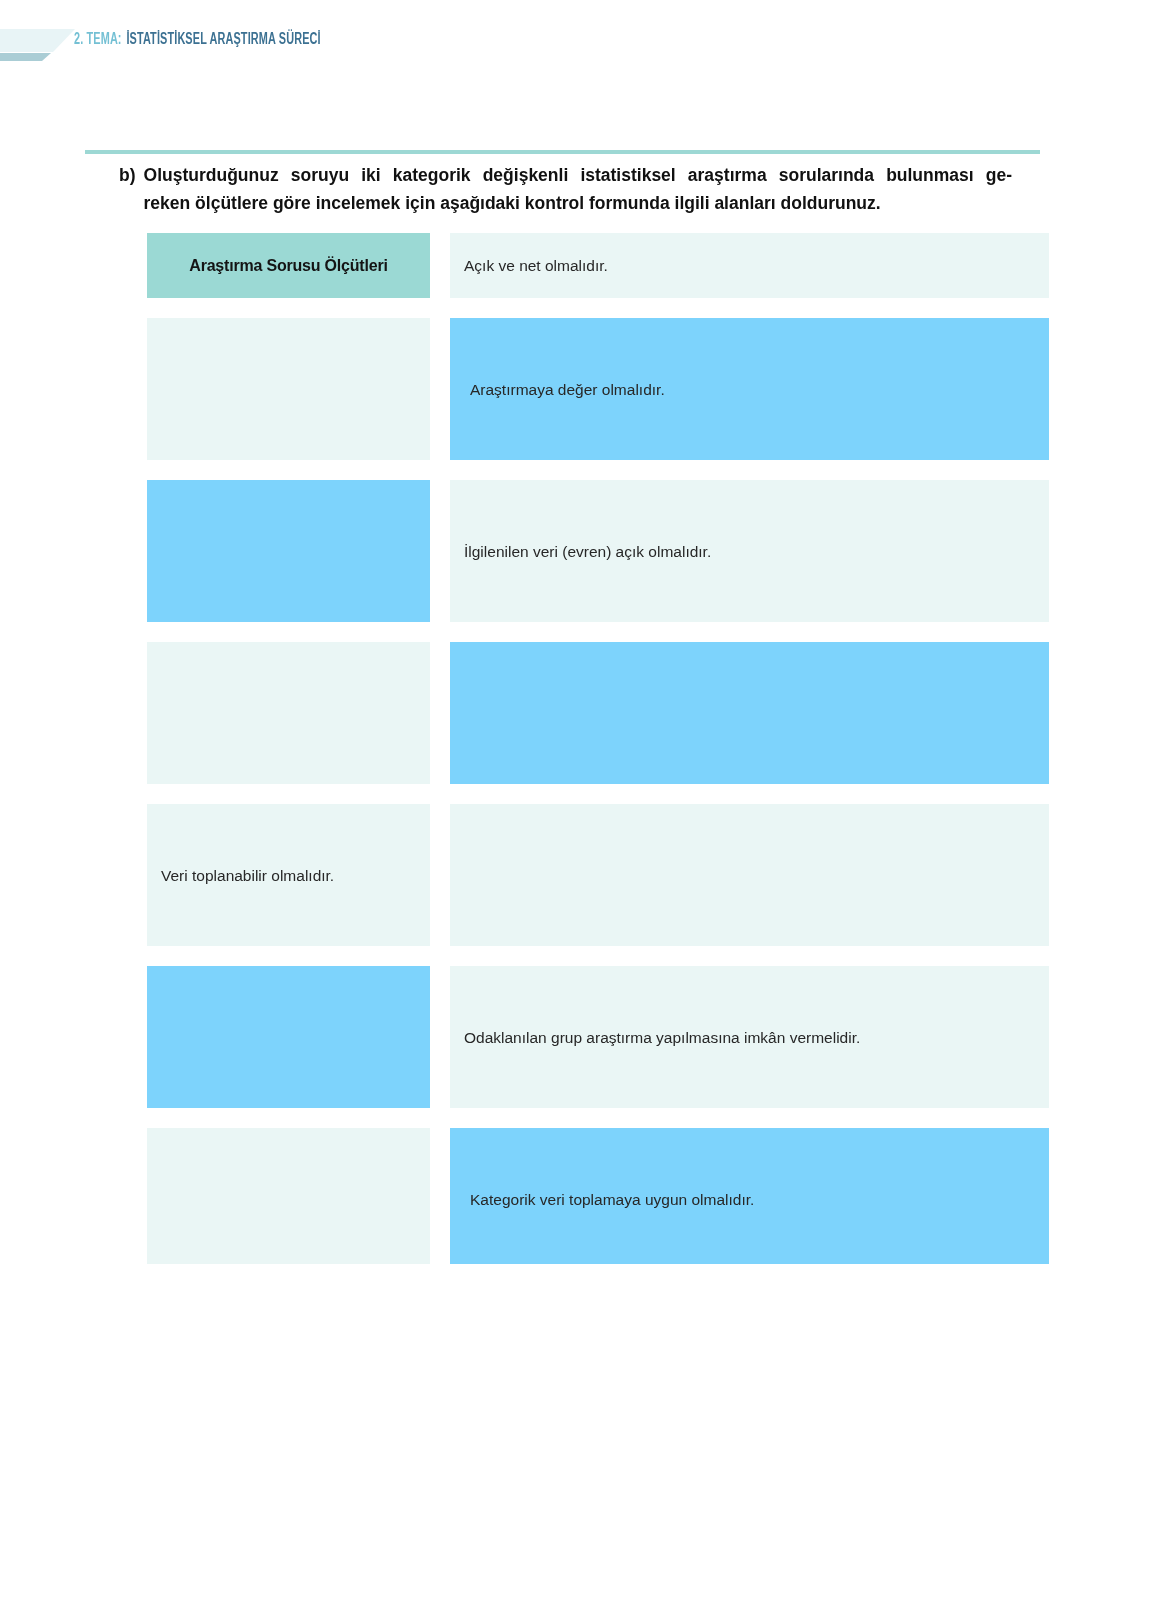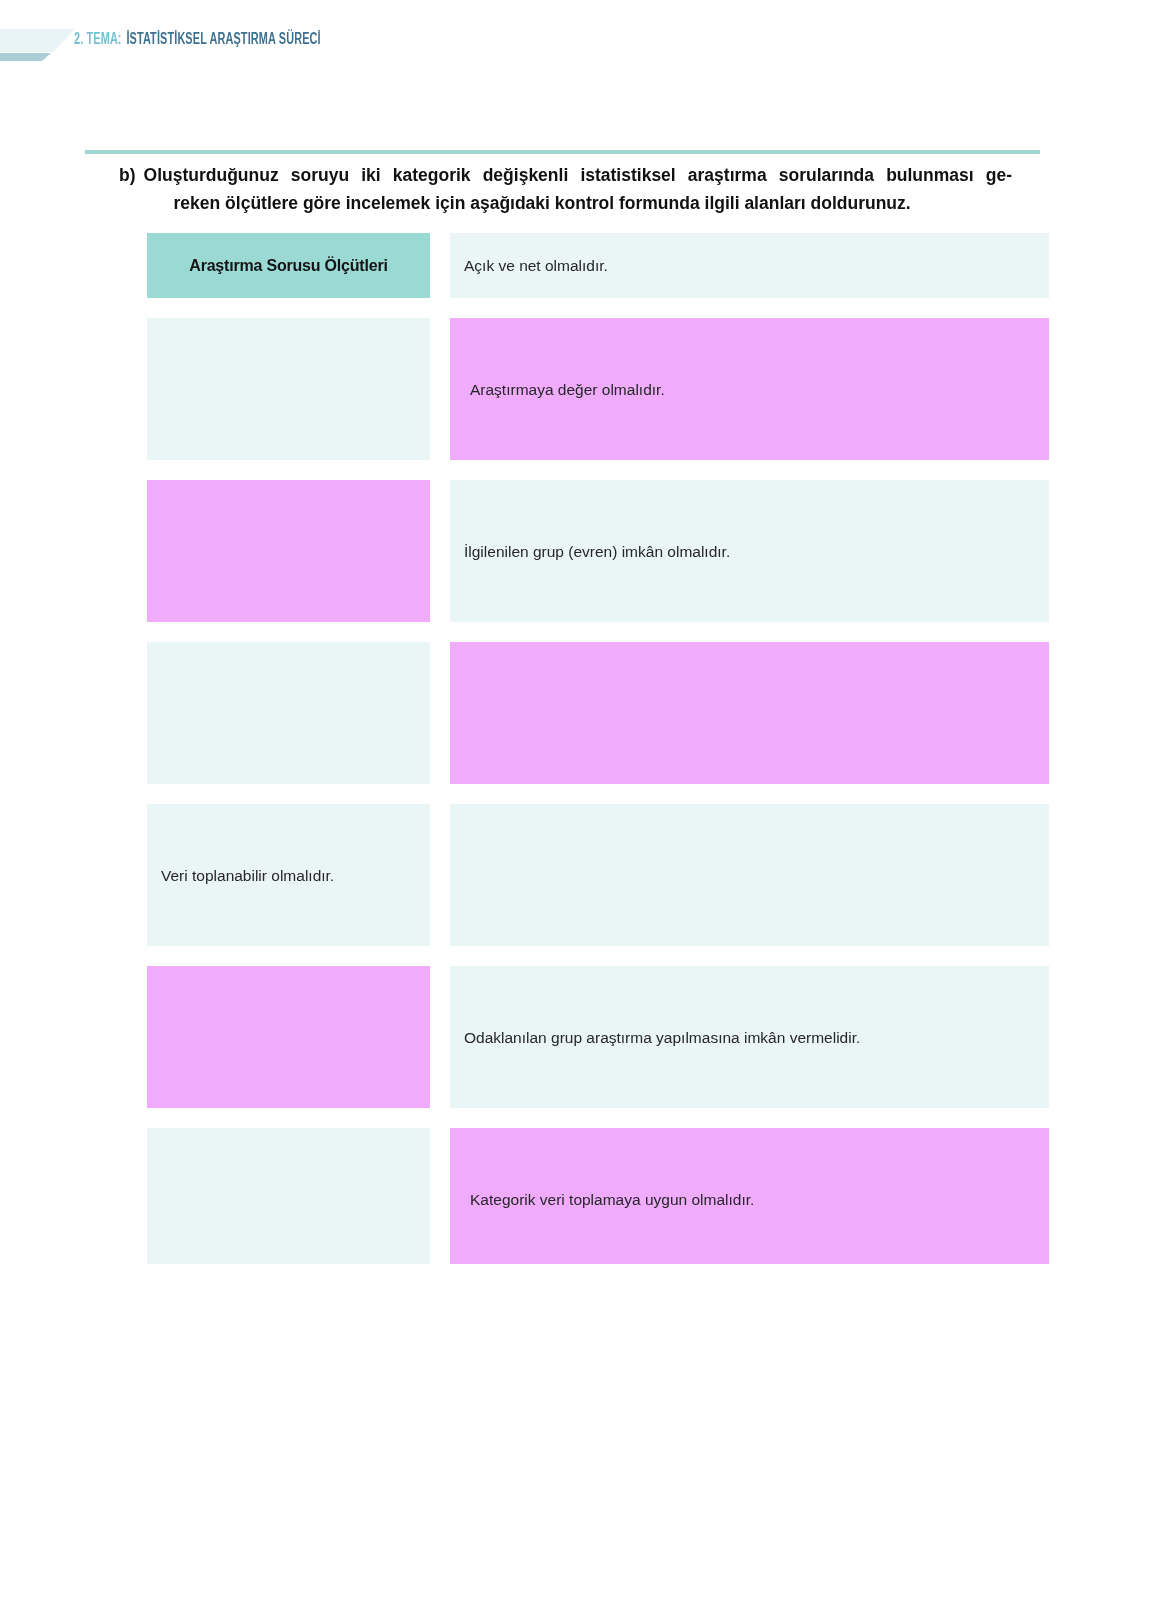"reken ölçütlere göre incelemek için" .intro-line2 { margin-left: 30px -> none }
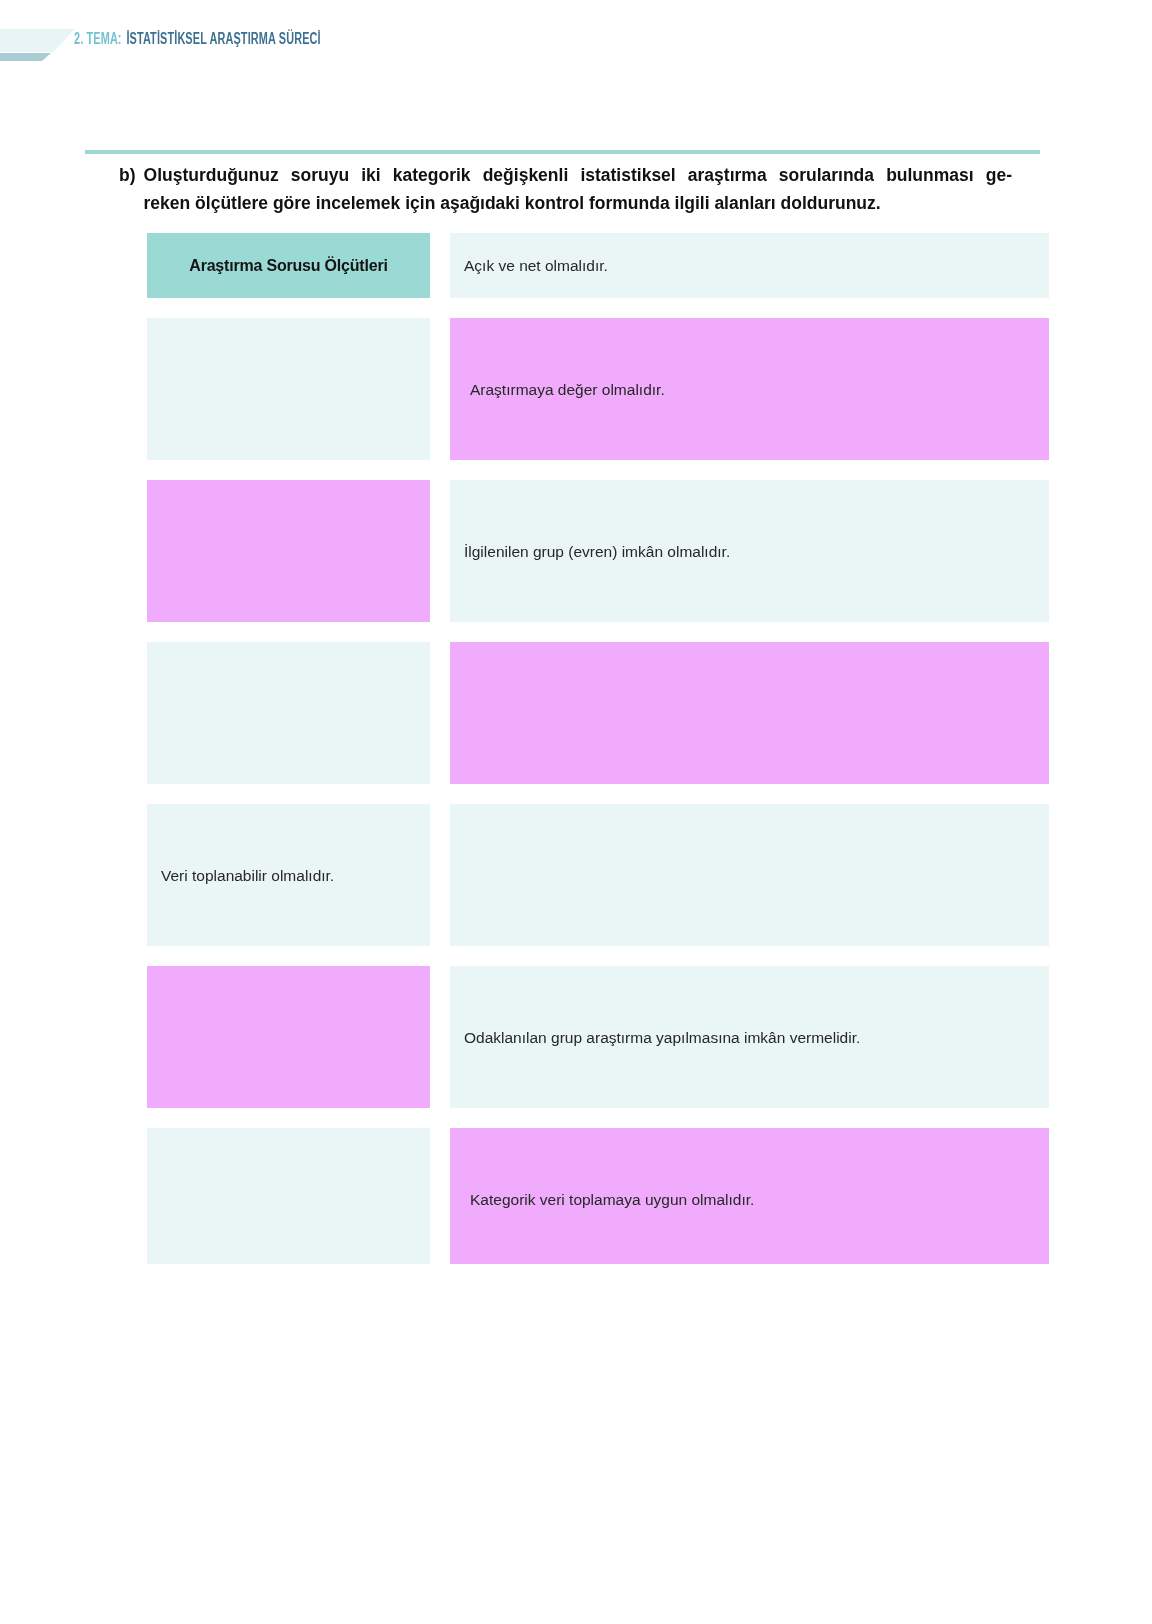"Araştırmaya değer olmalıdır." .dark { background: #f0abfc -> #7dd3fc }
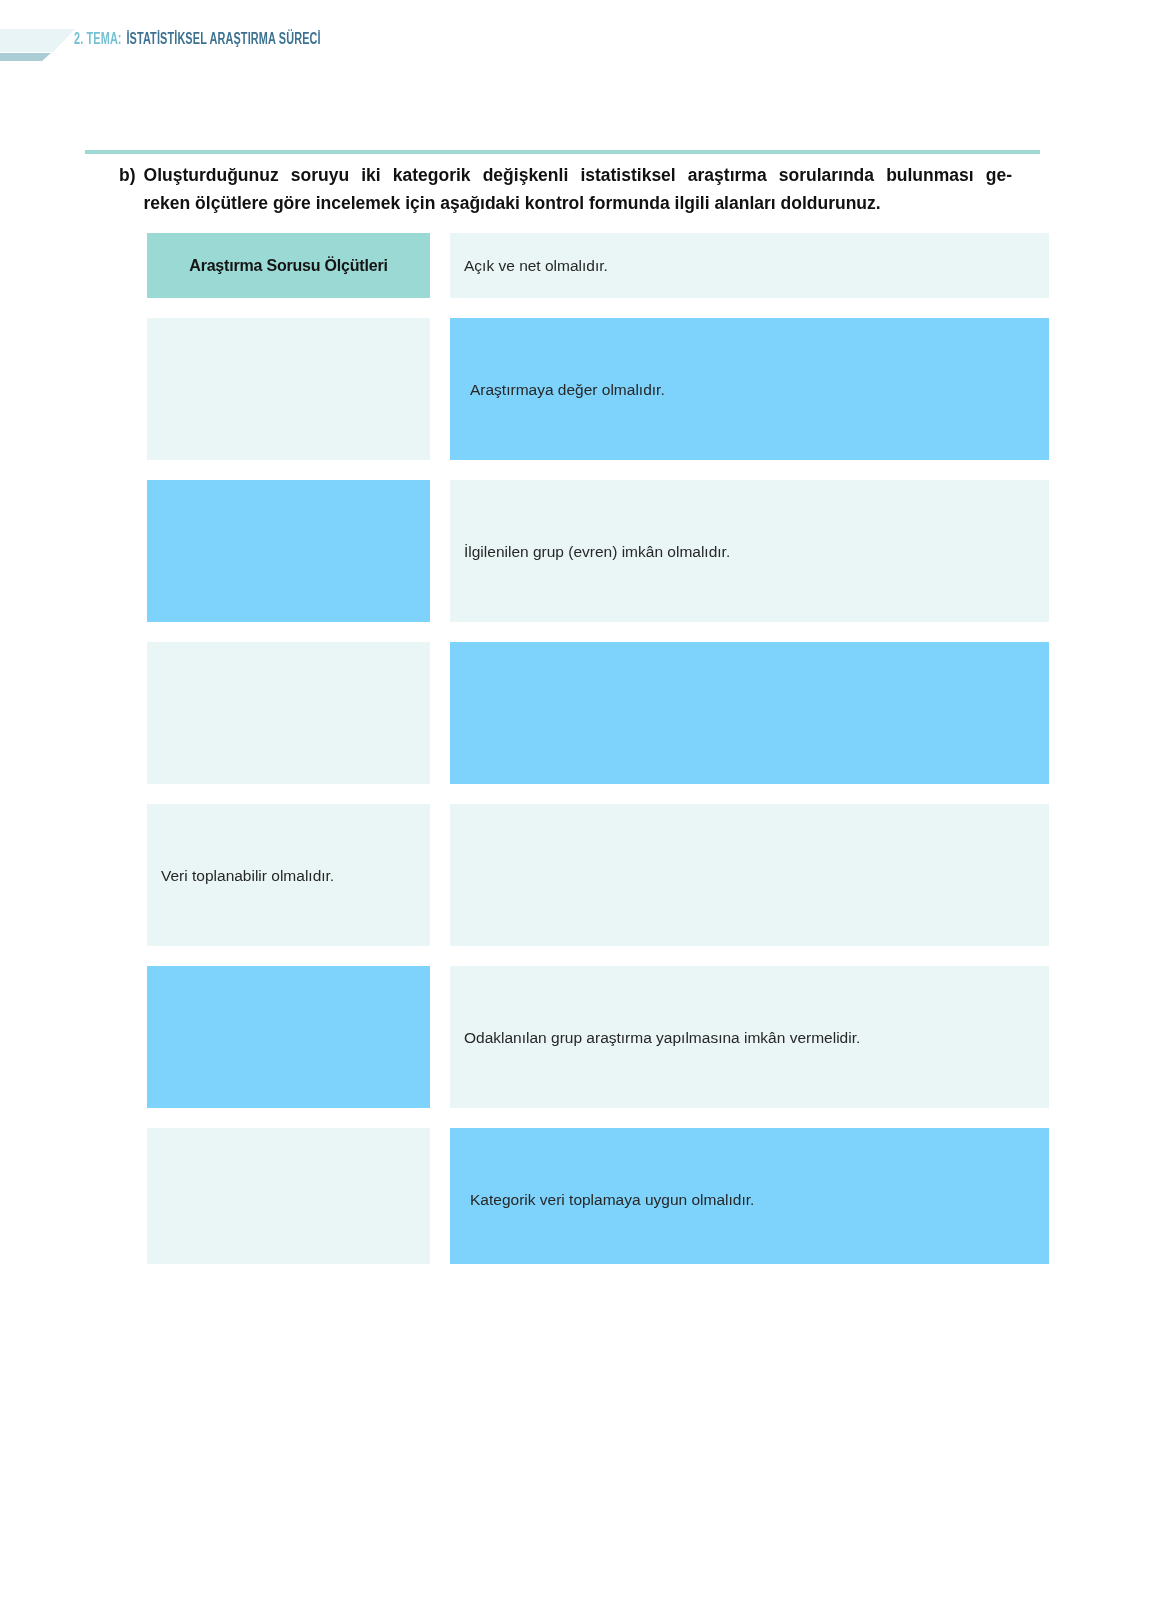"İlgilenilen grup (evren) imkân" span { text: grup (evren) imkân -> veri (evren) açık }
